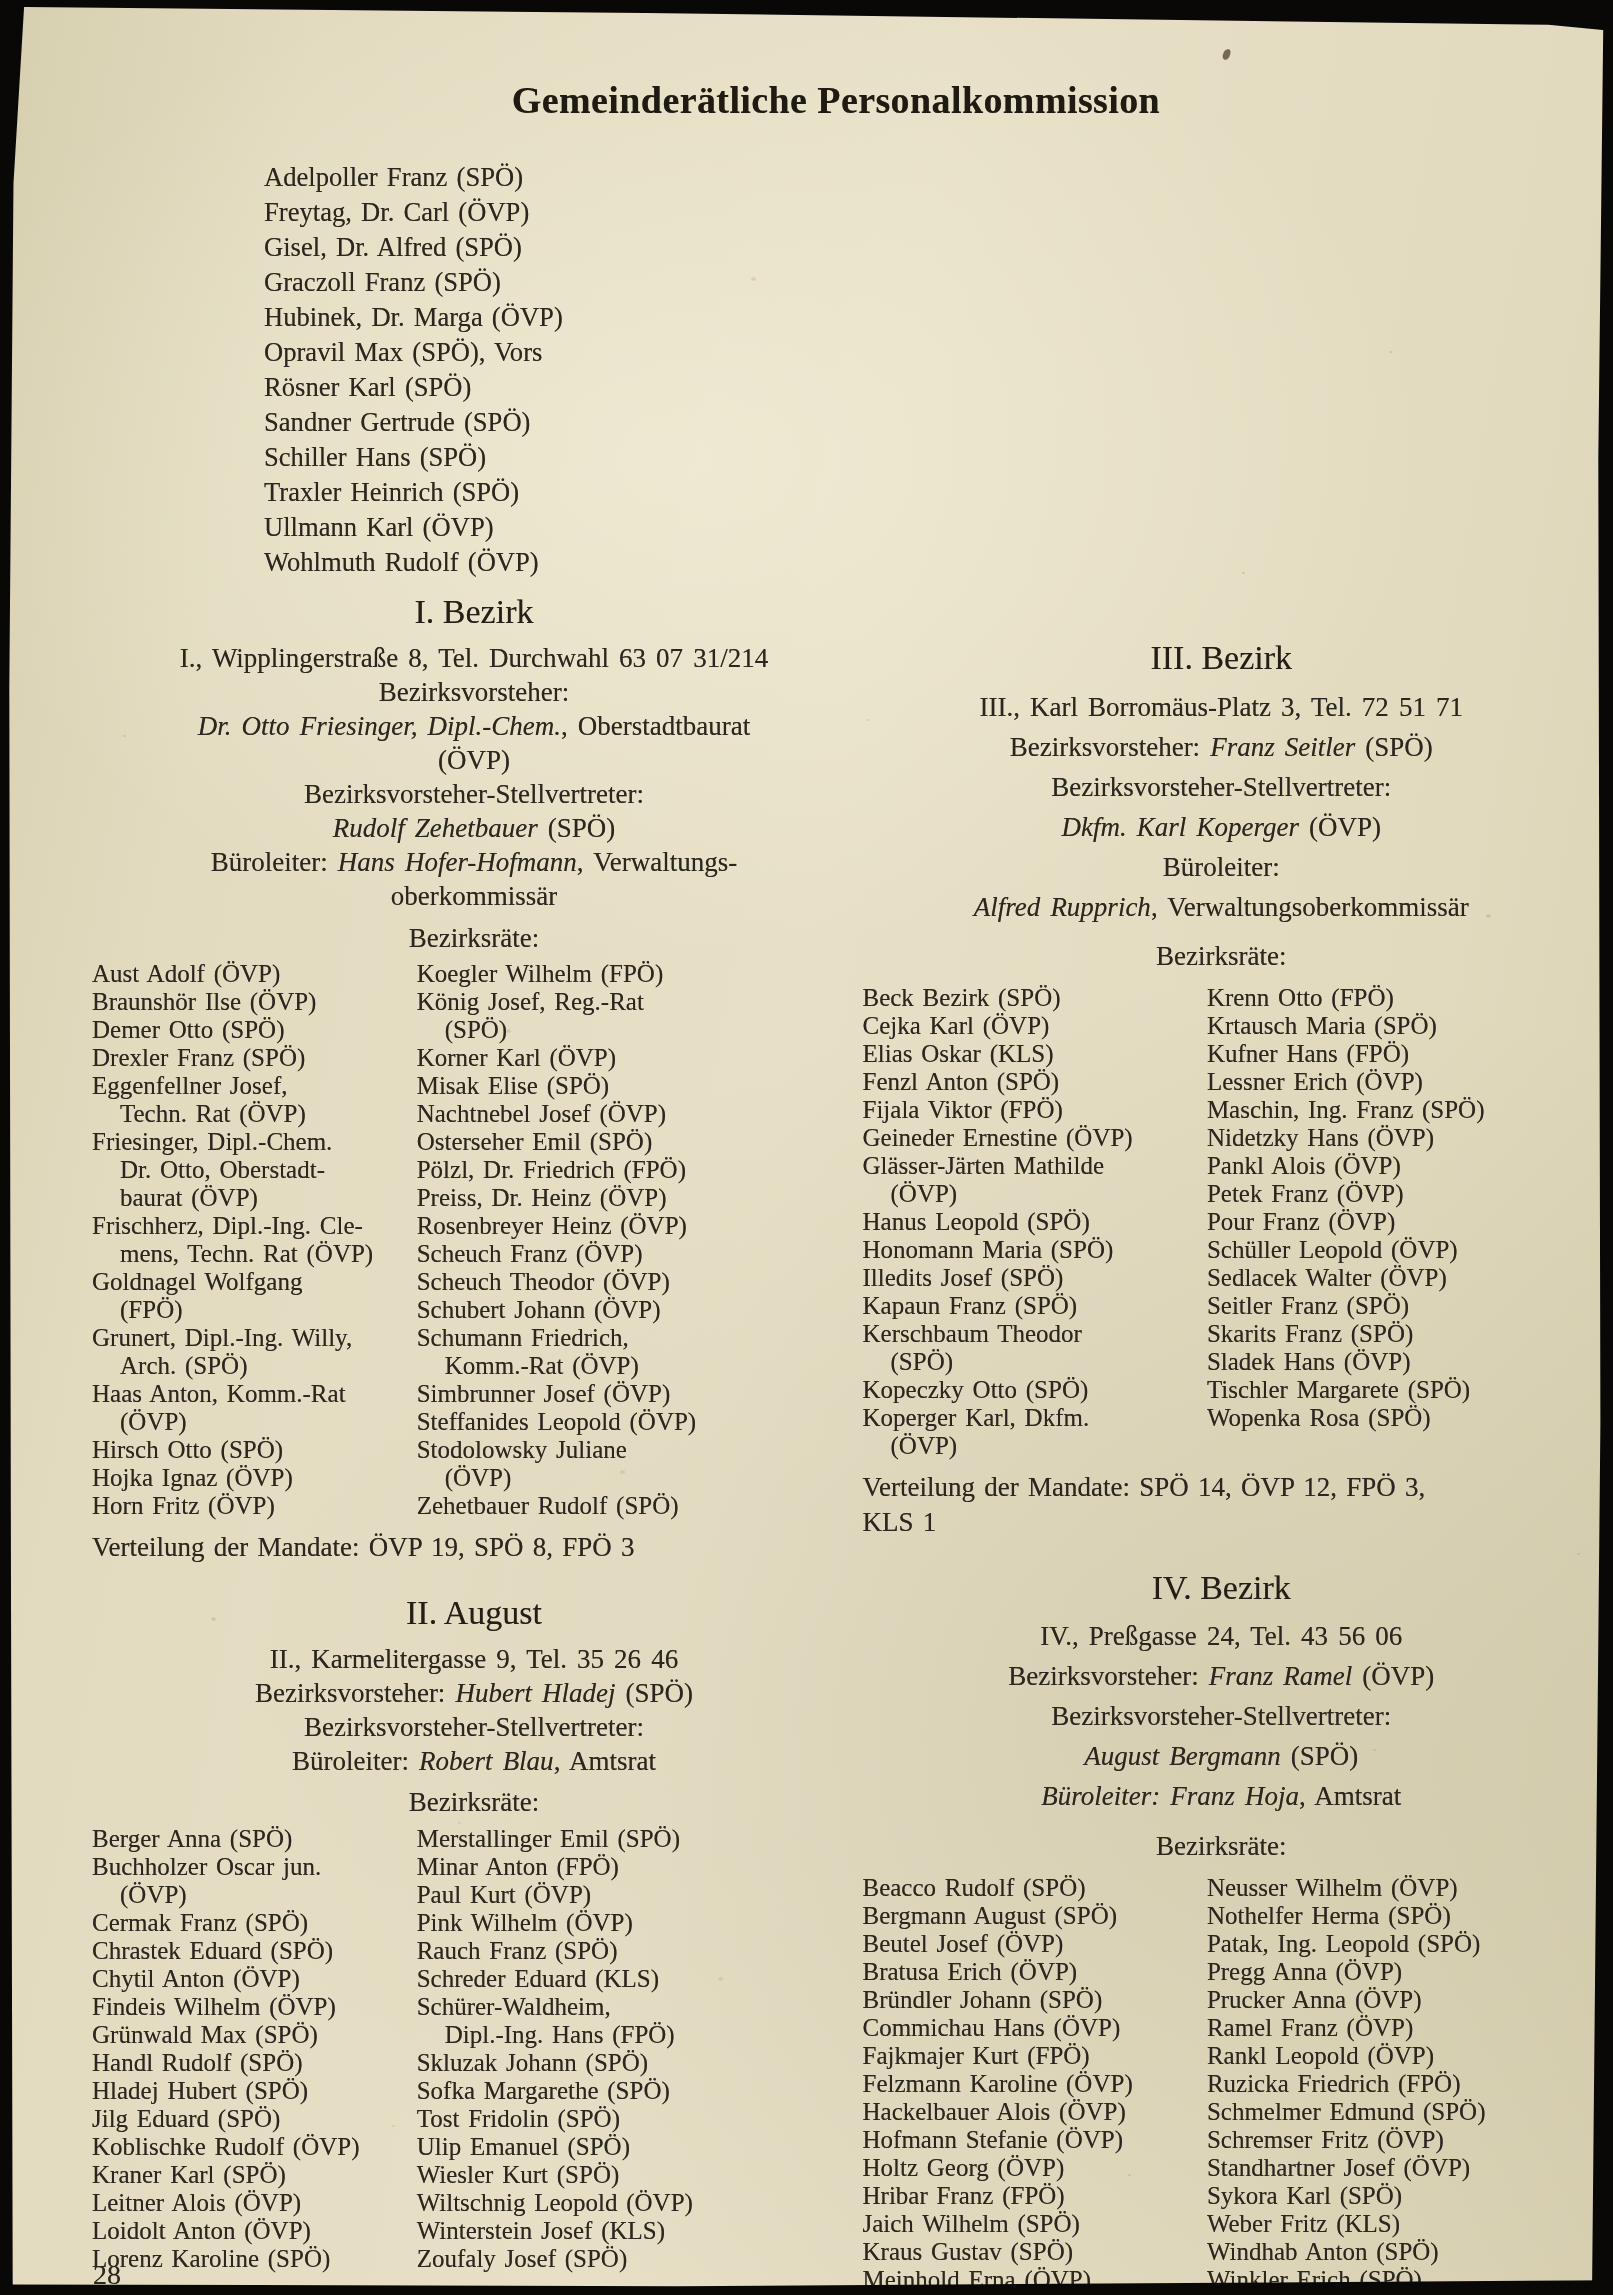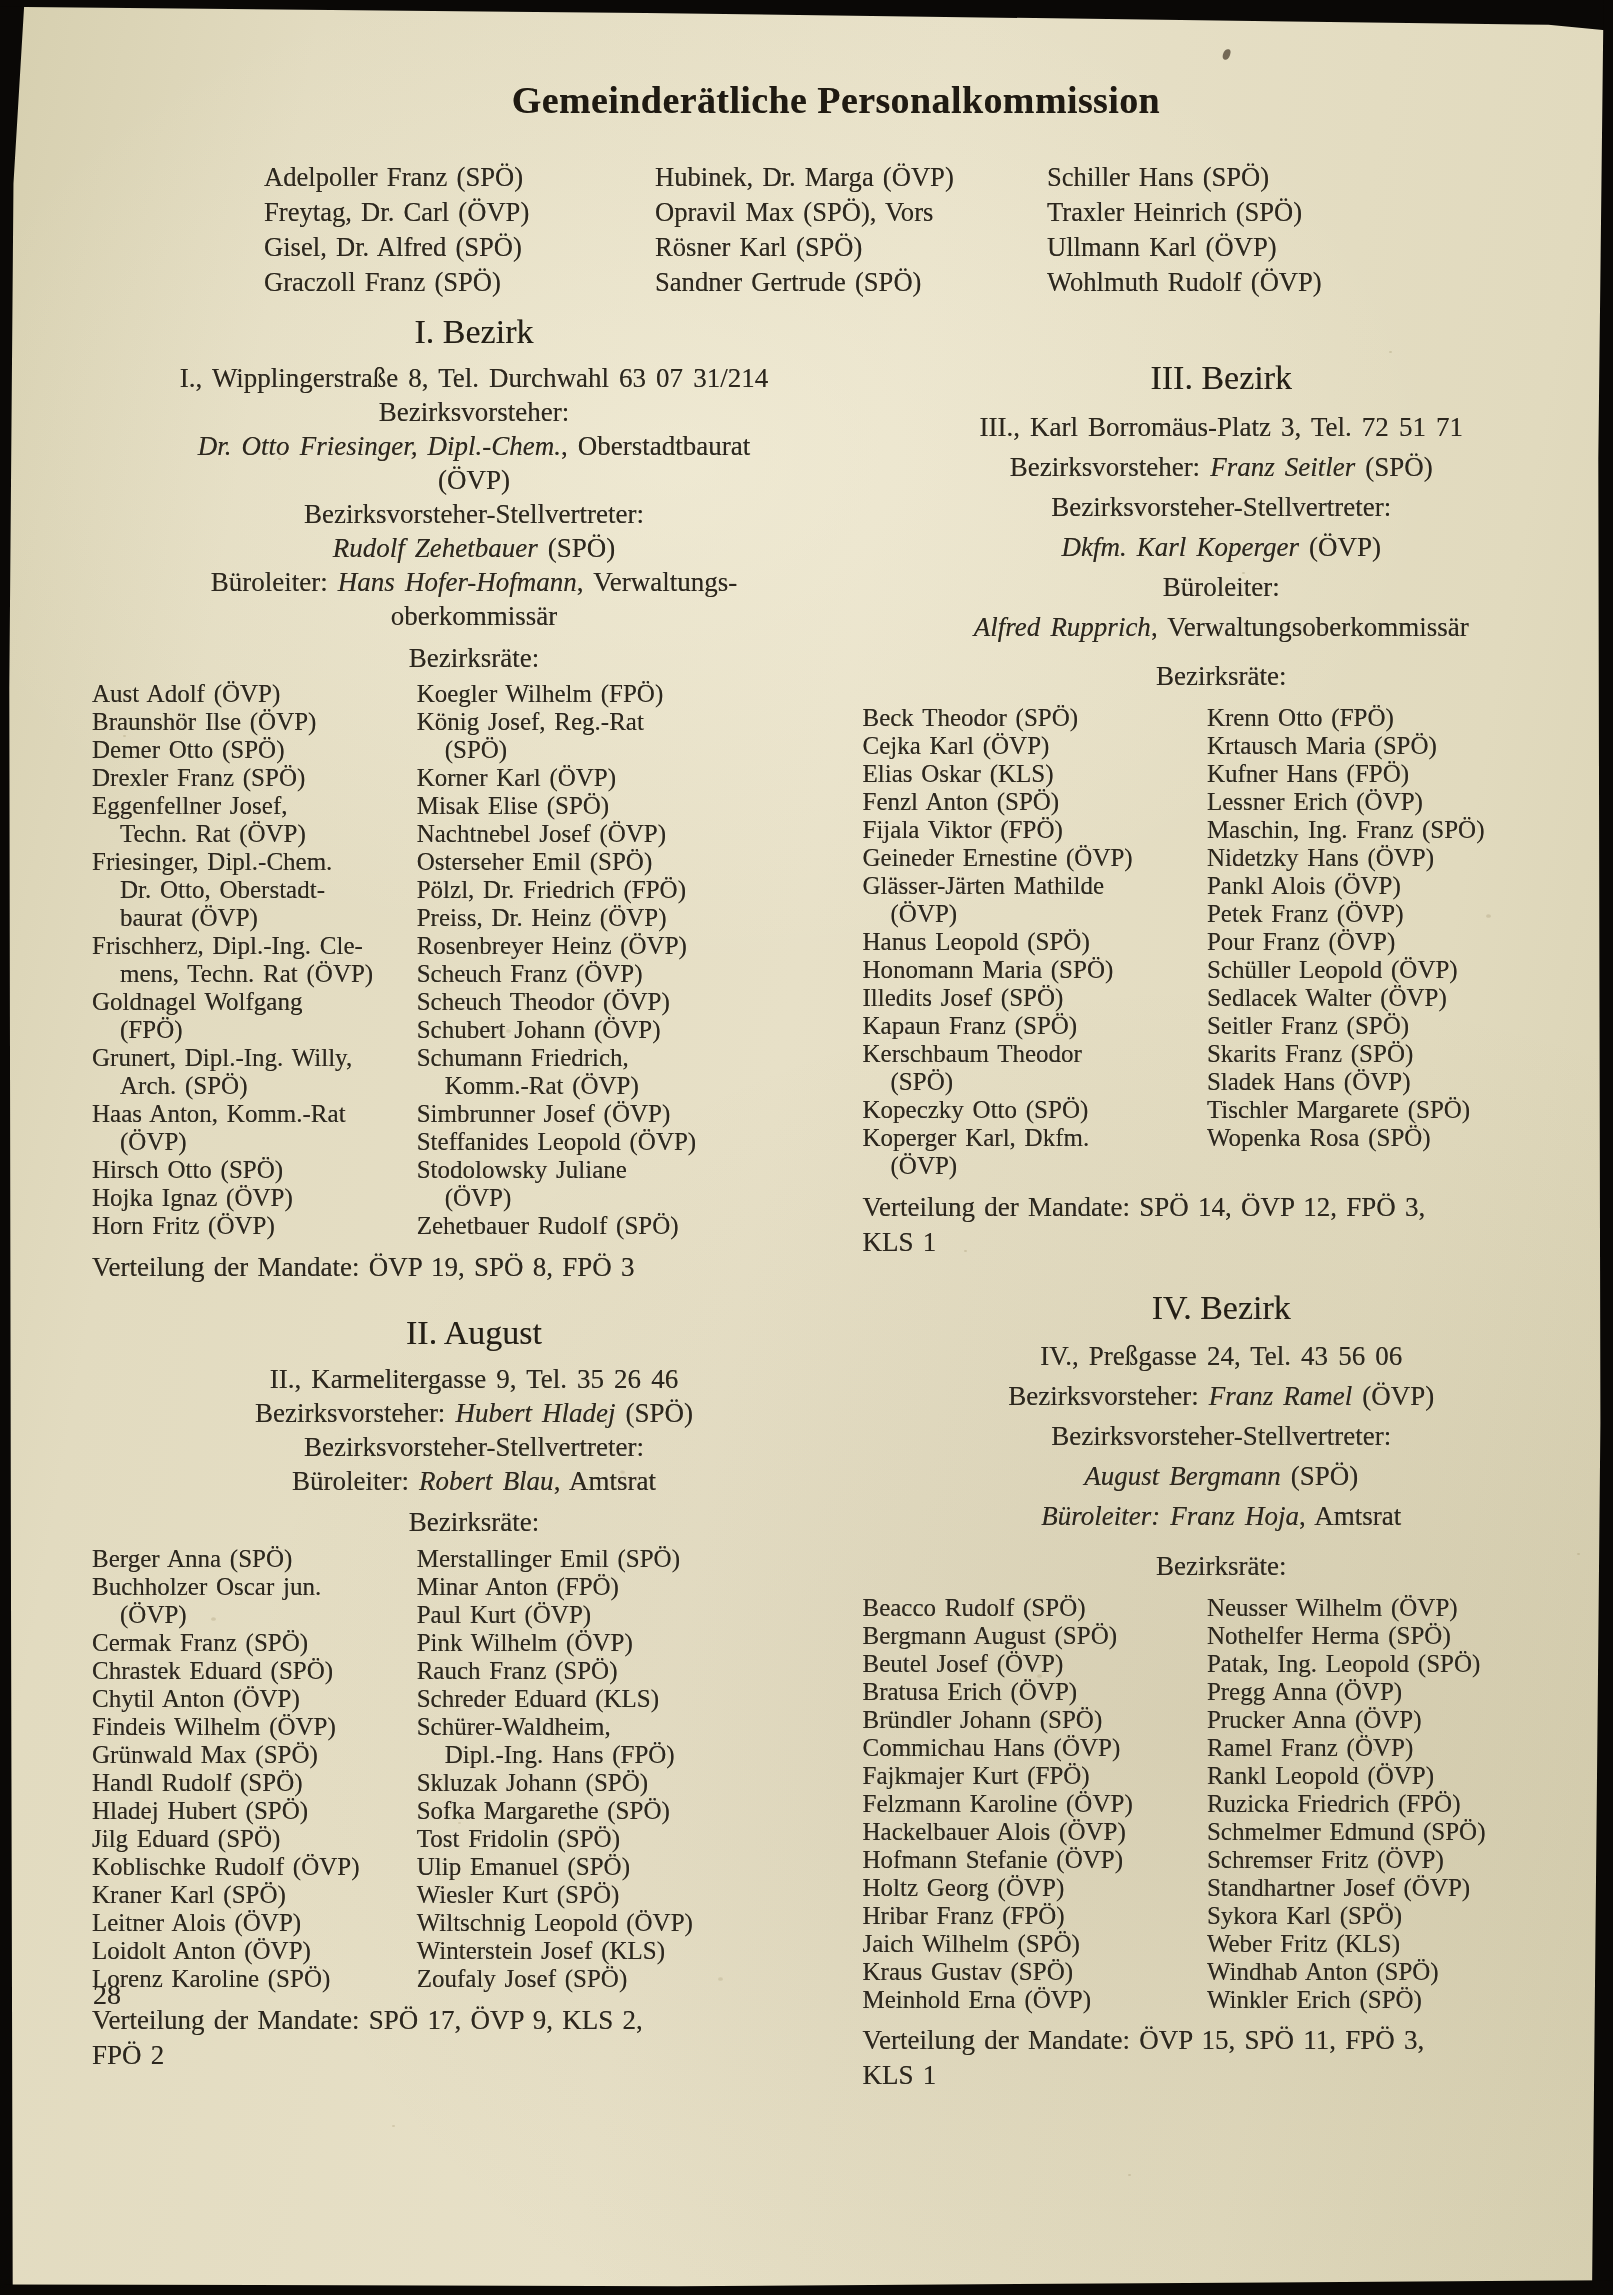"Adelpoller Franz (SPÖ)" .commission-cols { flex-direction: none -> column }
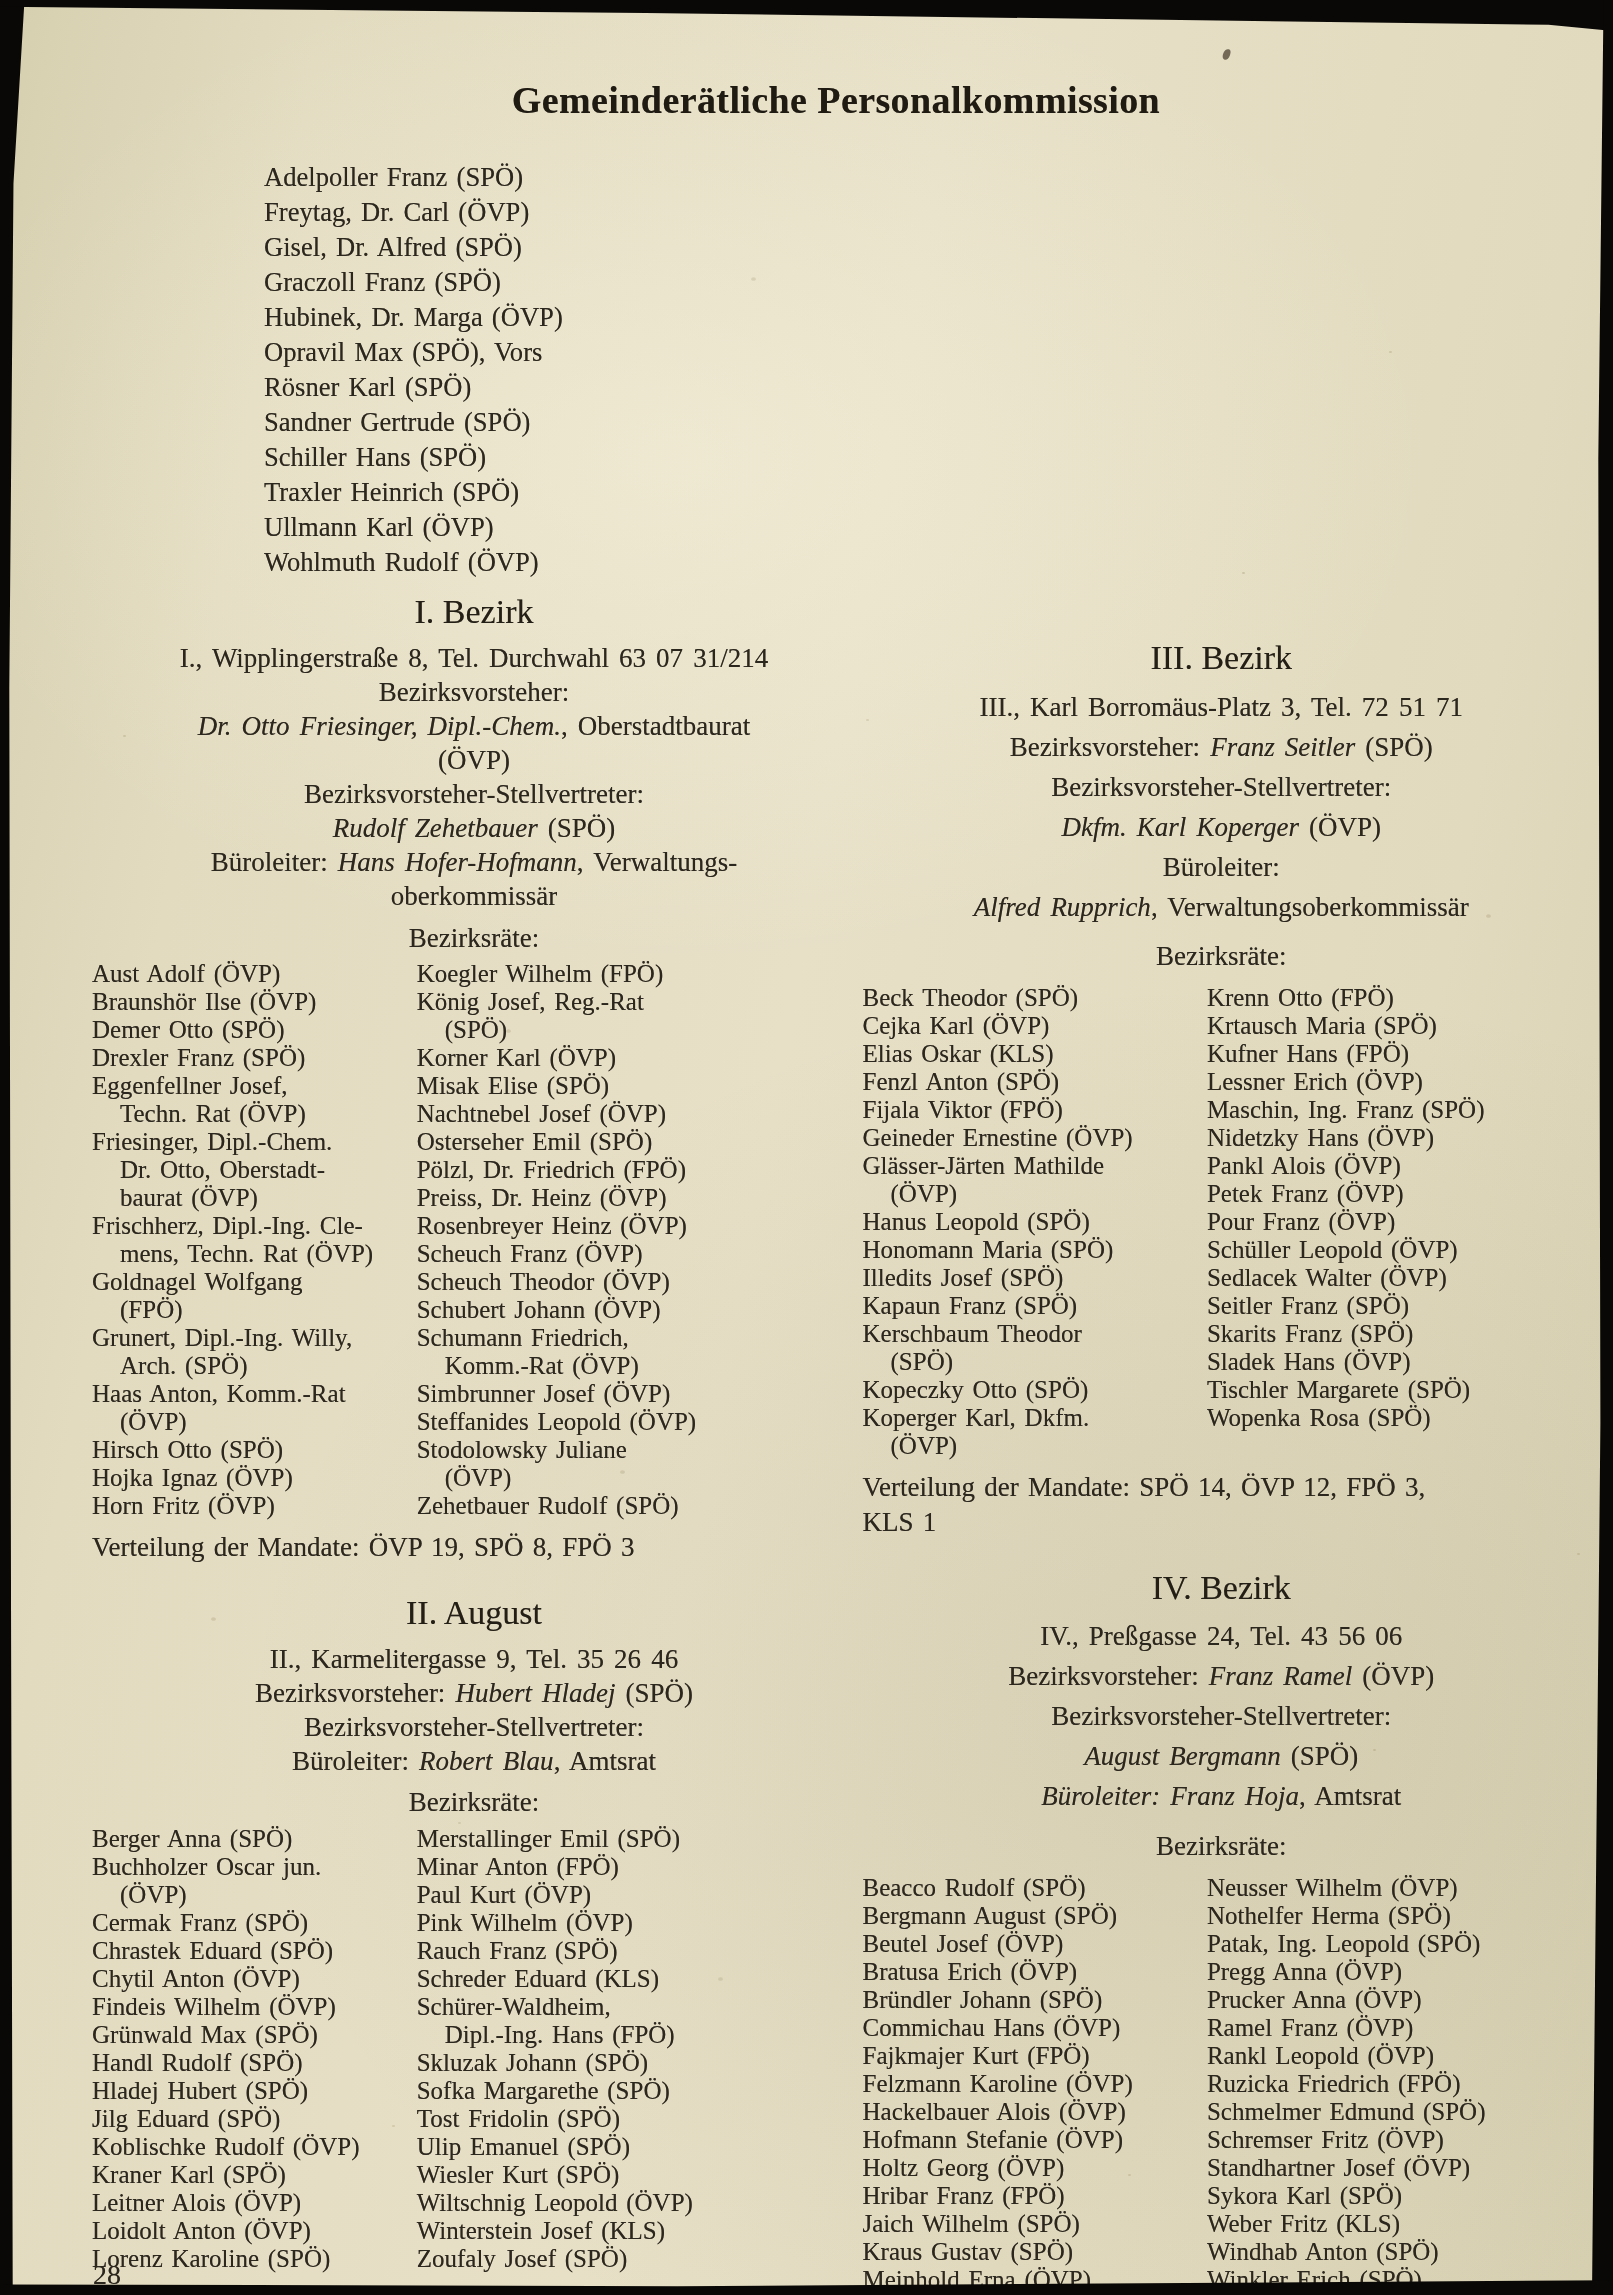"Beck Theodor (SPÖ)" div.line { text: Theodor -> Bezirk }
